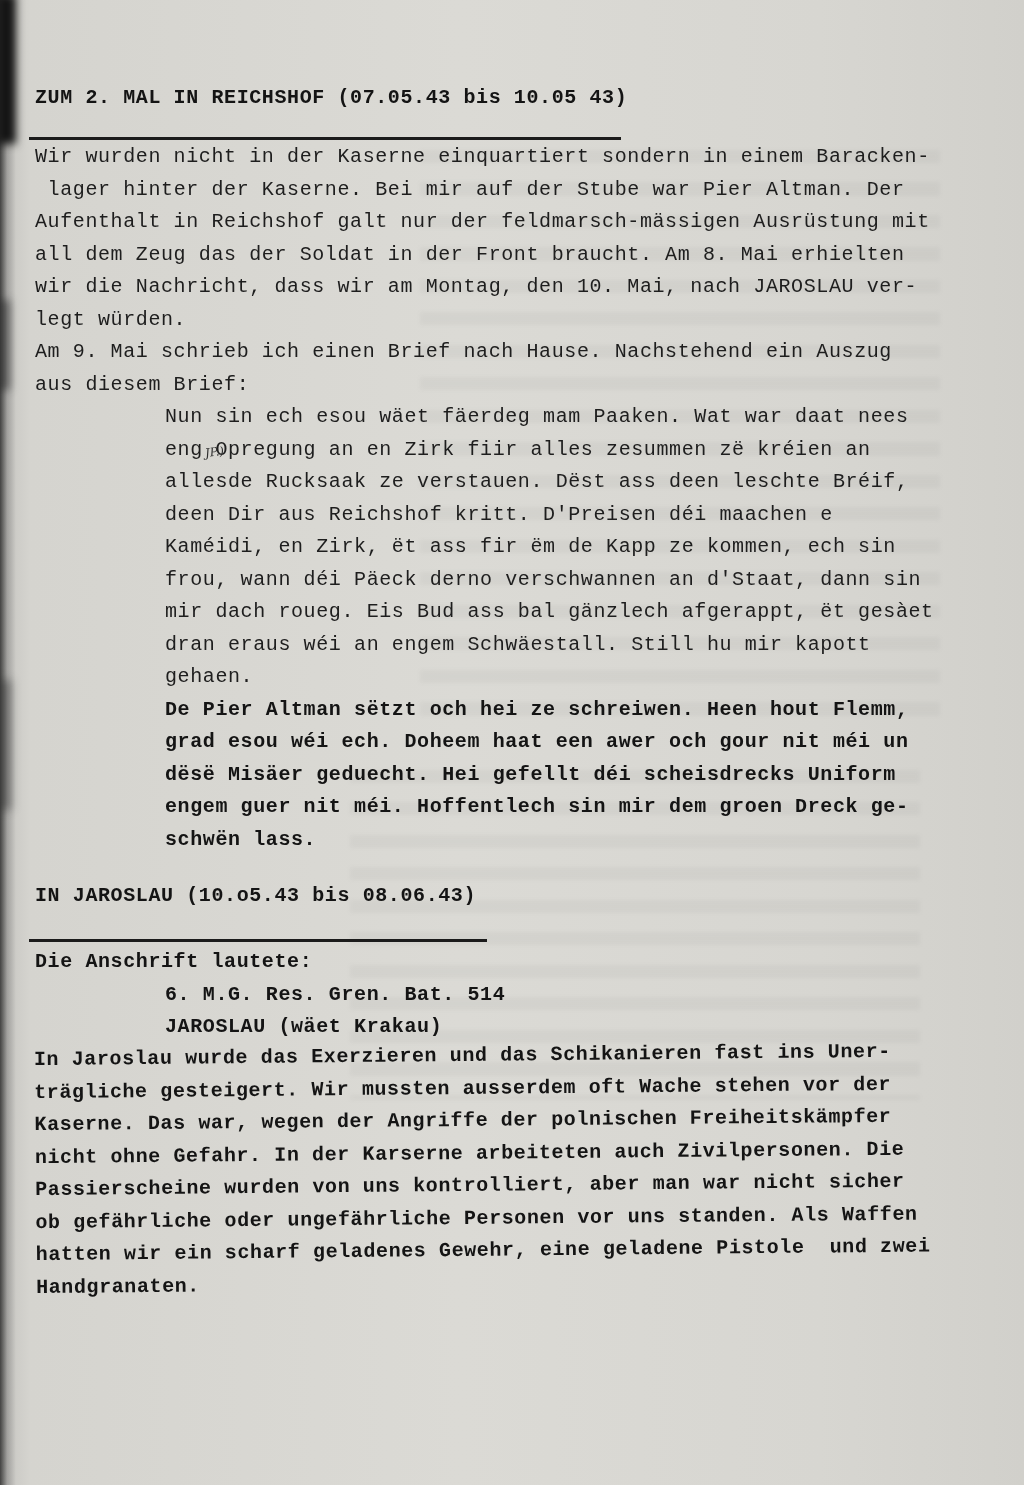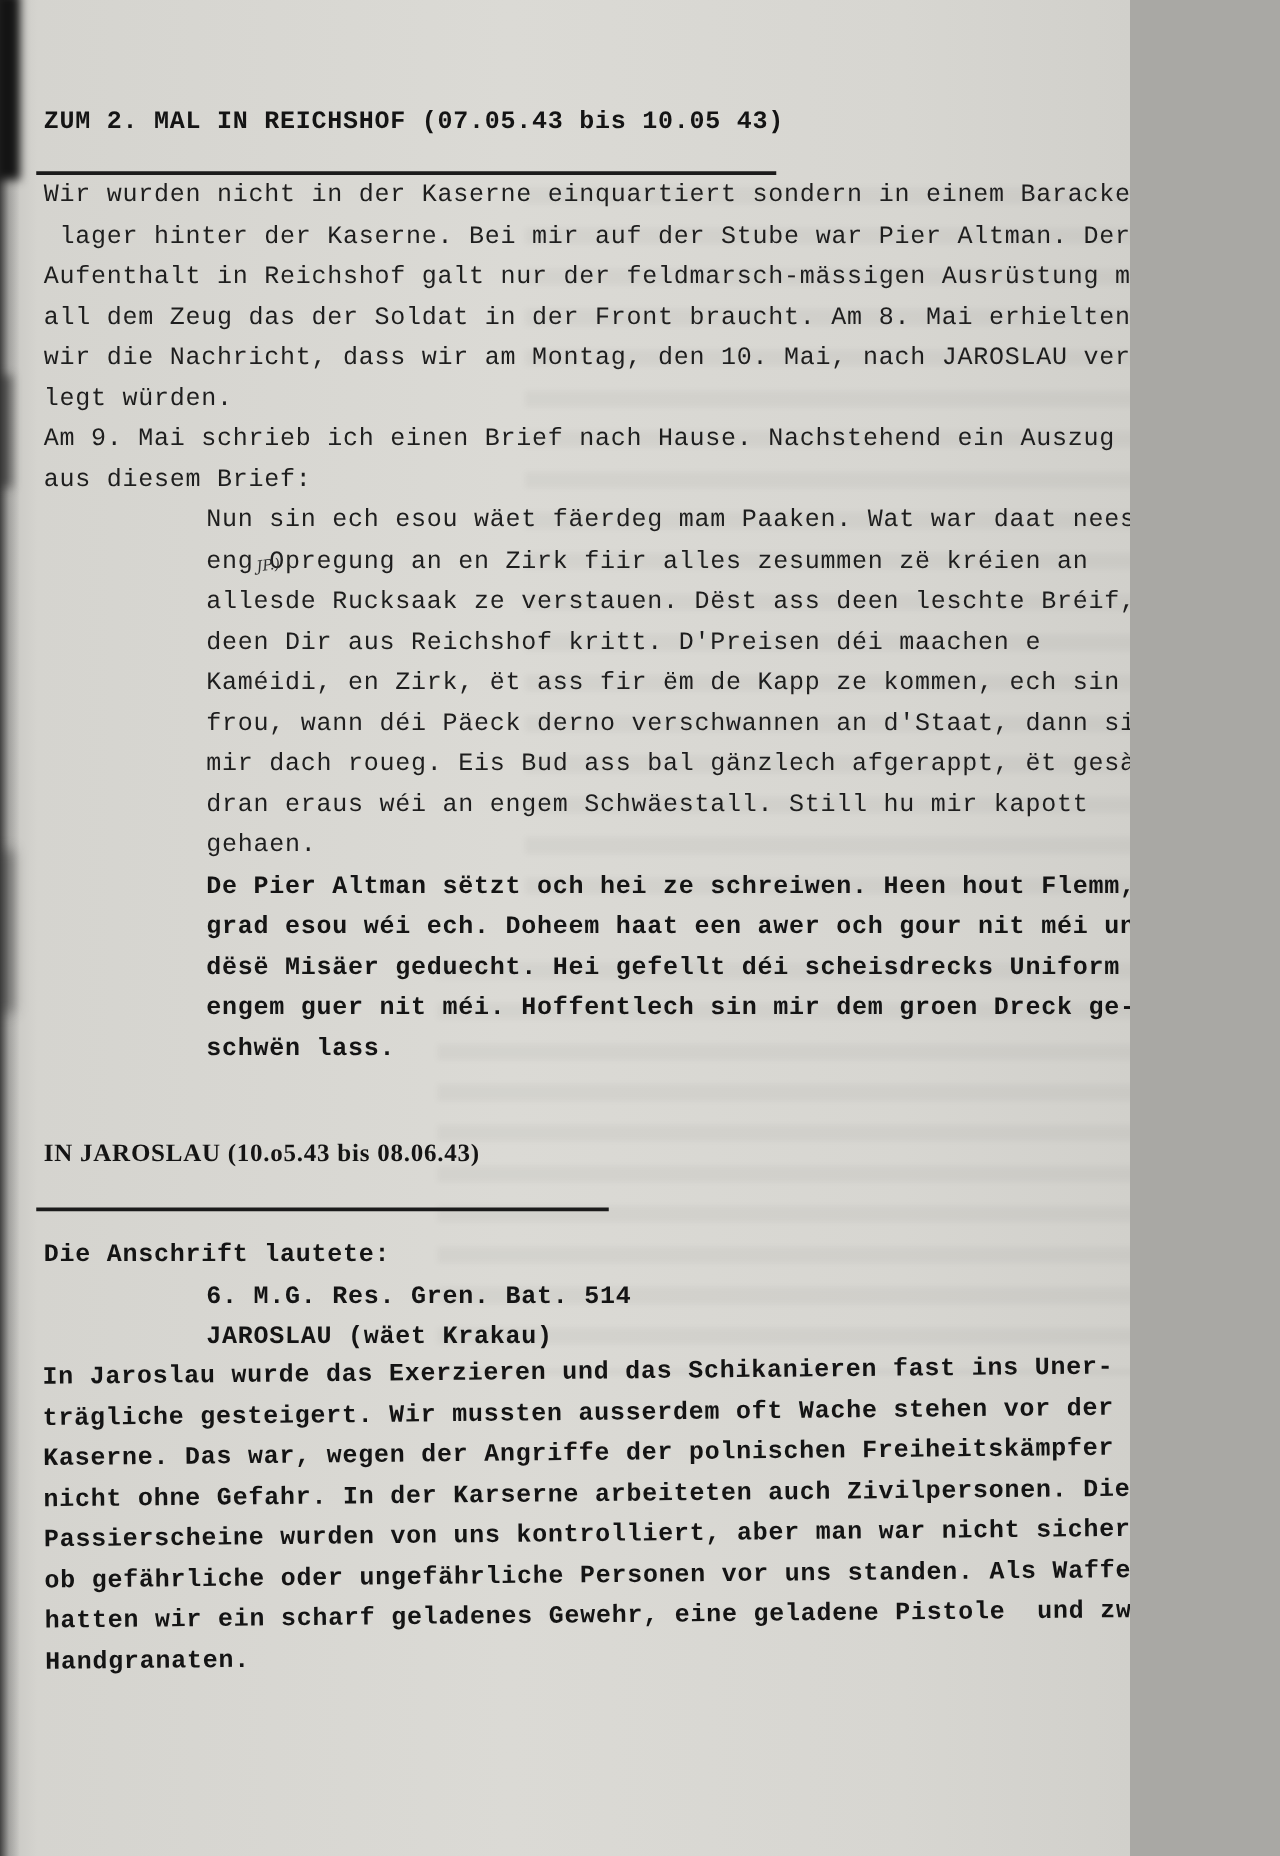"ZUM 2. MAL IN REICHSHOF" .page { width: 904px -> 1024px }
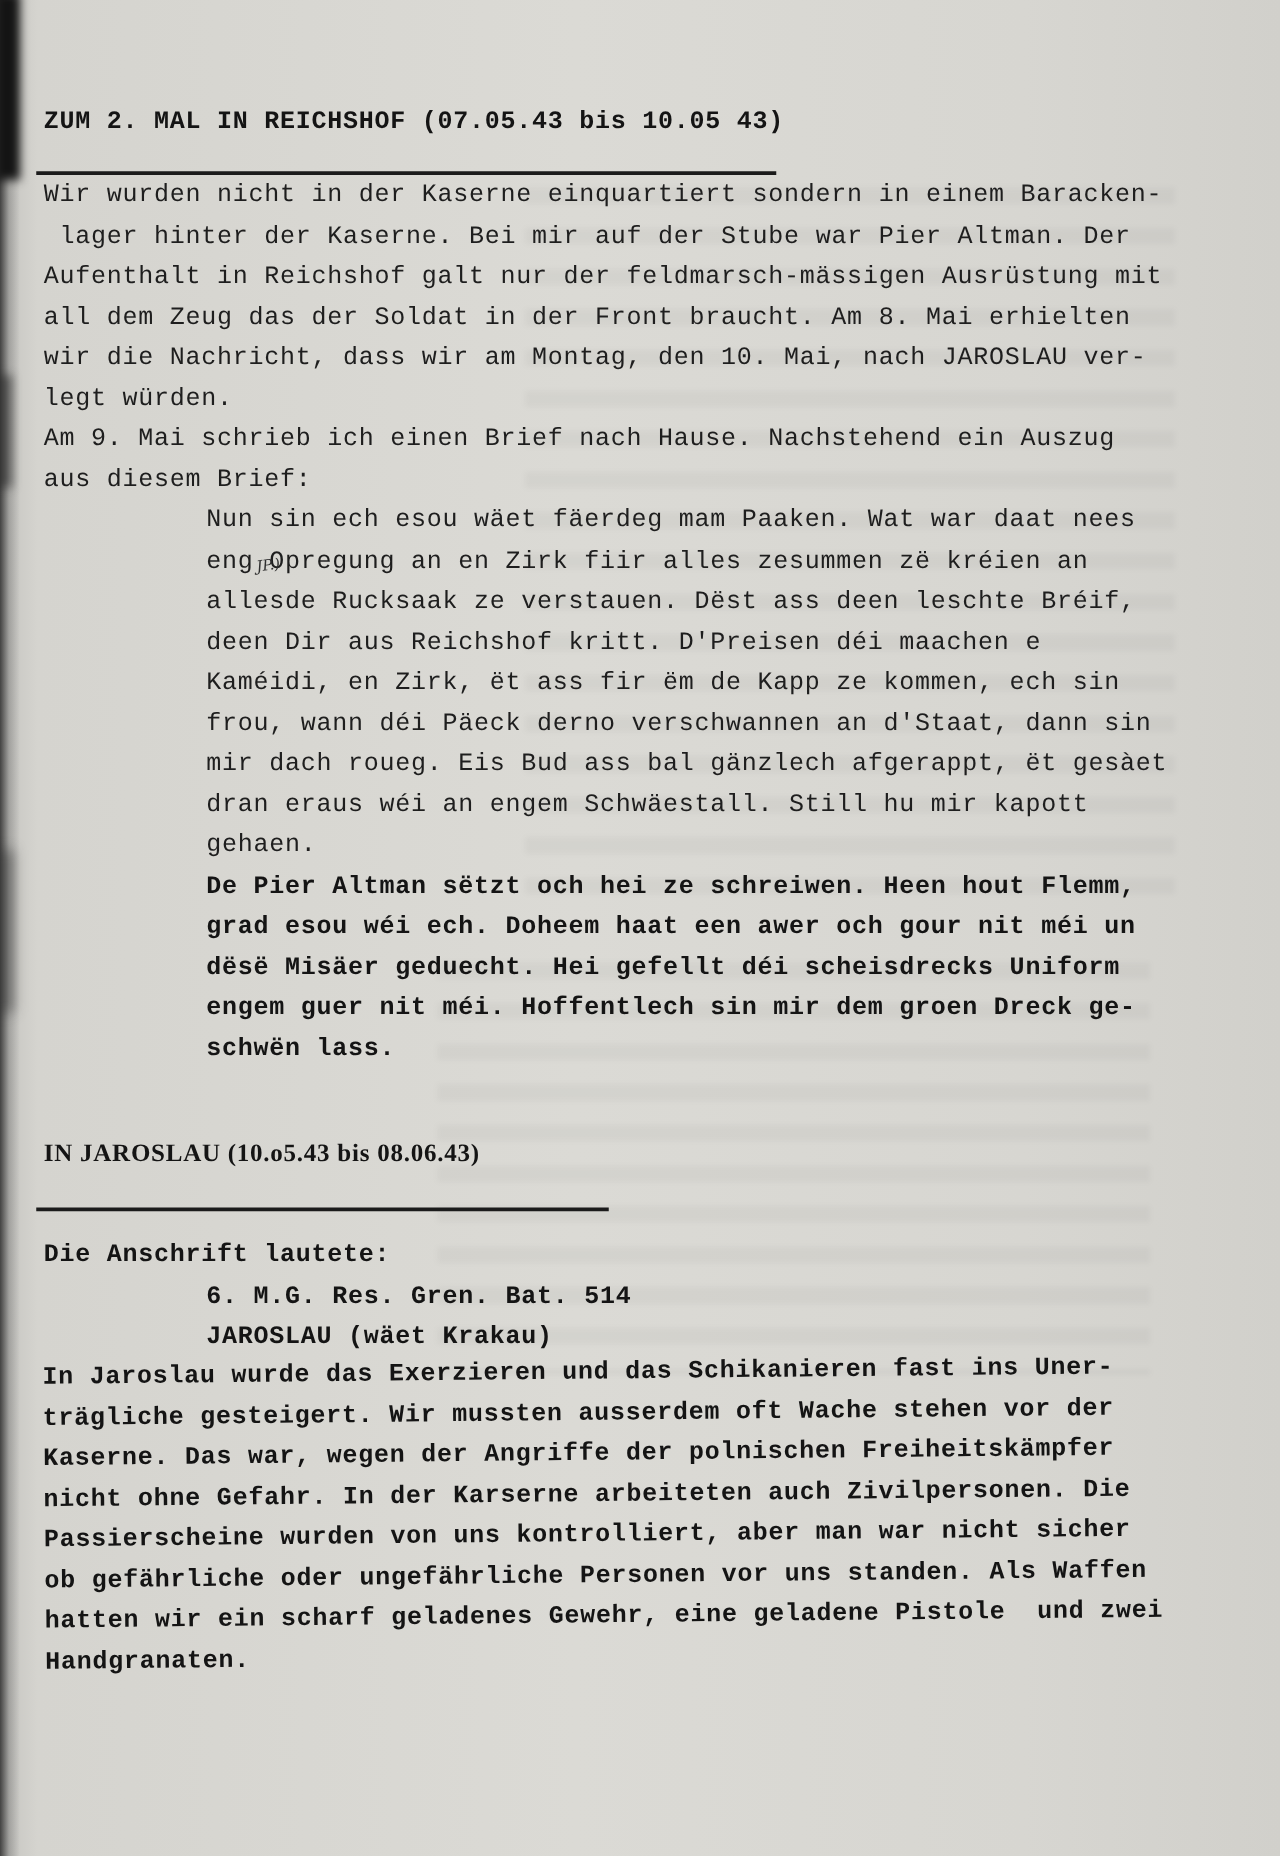"IN JAROSLAU (10.o5.43 bis 08.06.43)" .h2 { font-family: Liberation Serif, serif -> none; margin-top: 54px -> 27px }
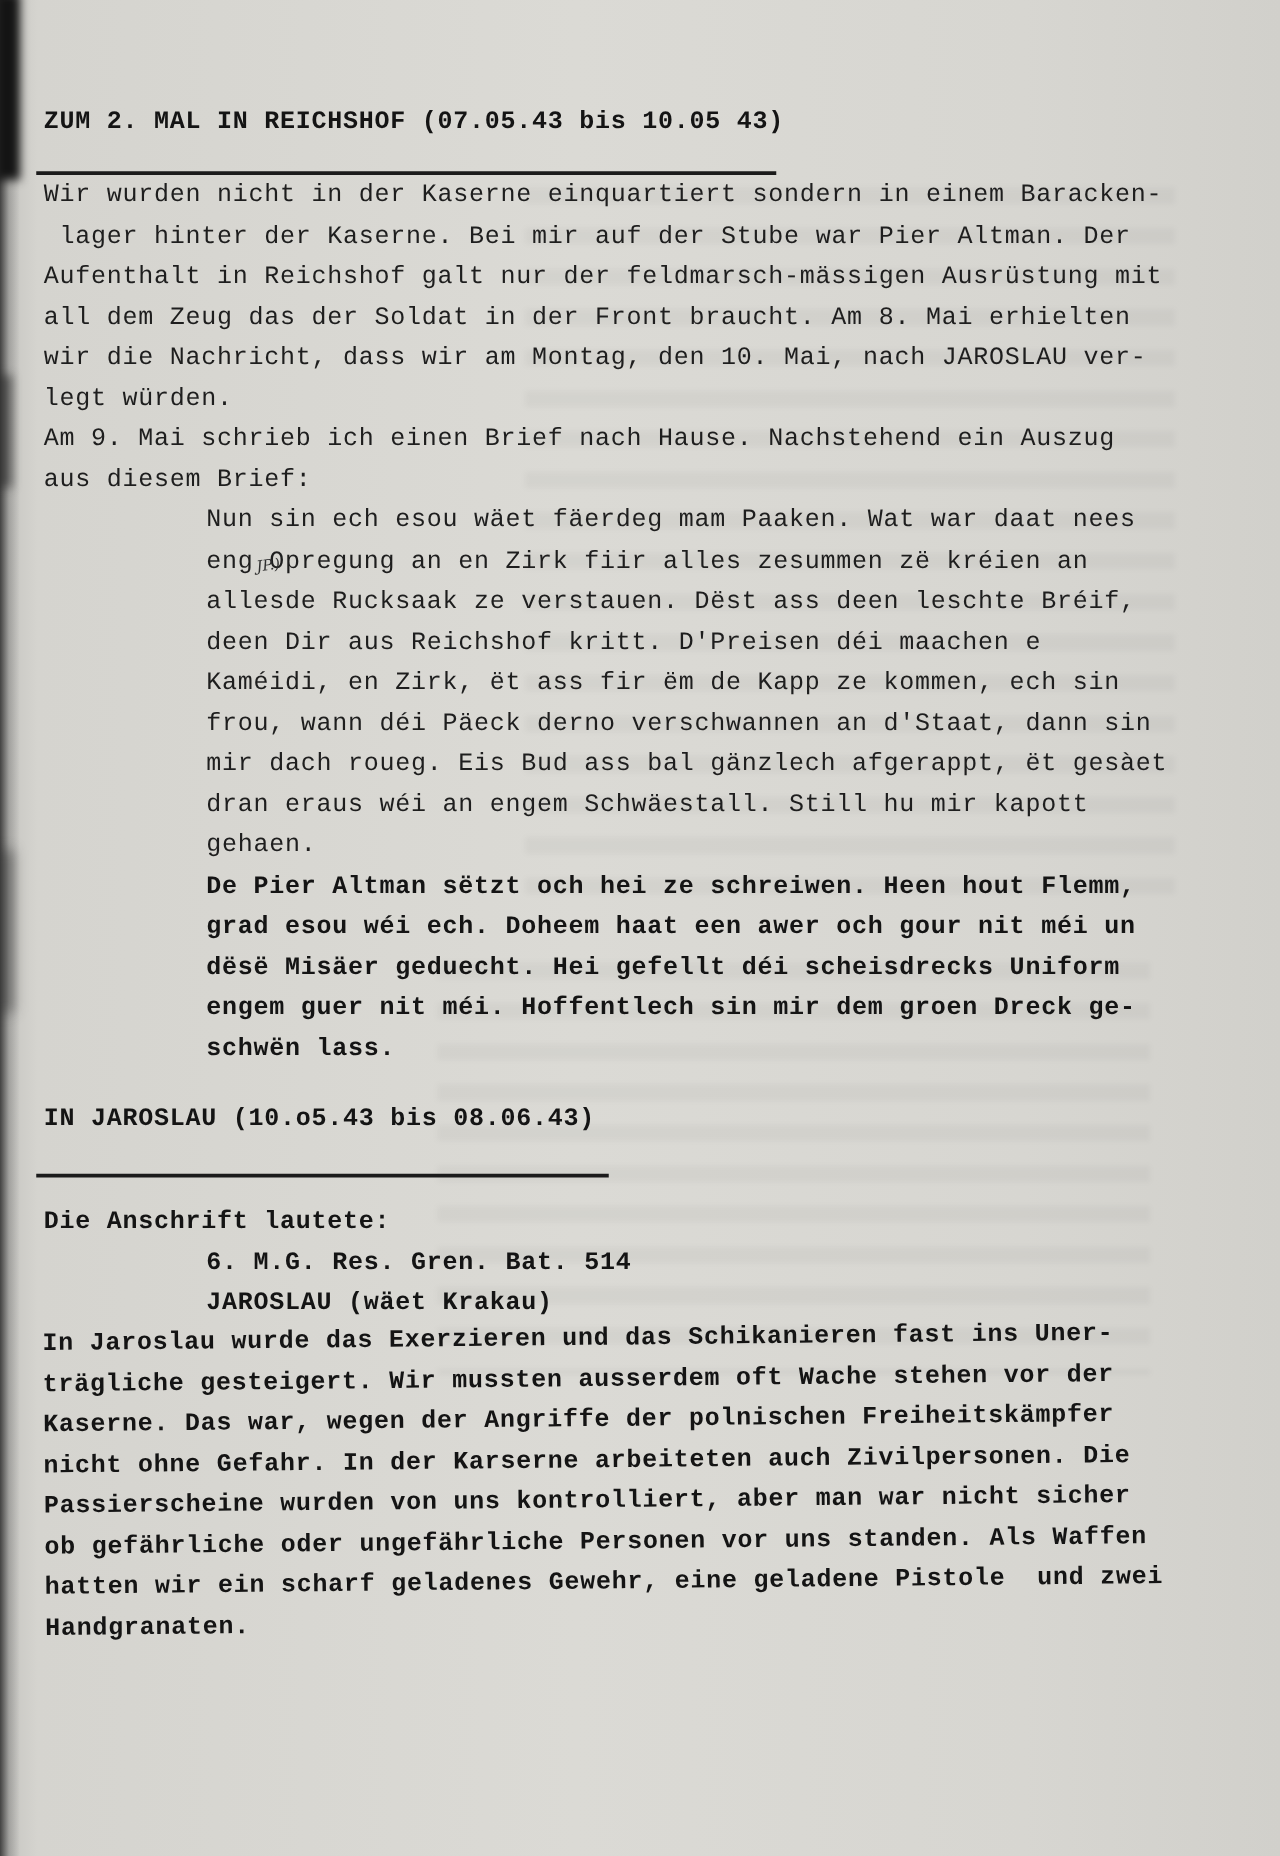"Die Anschrift lautete:" .addr-label { margin-top: 20px -> 4px }
